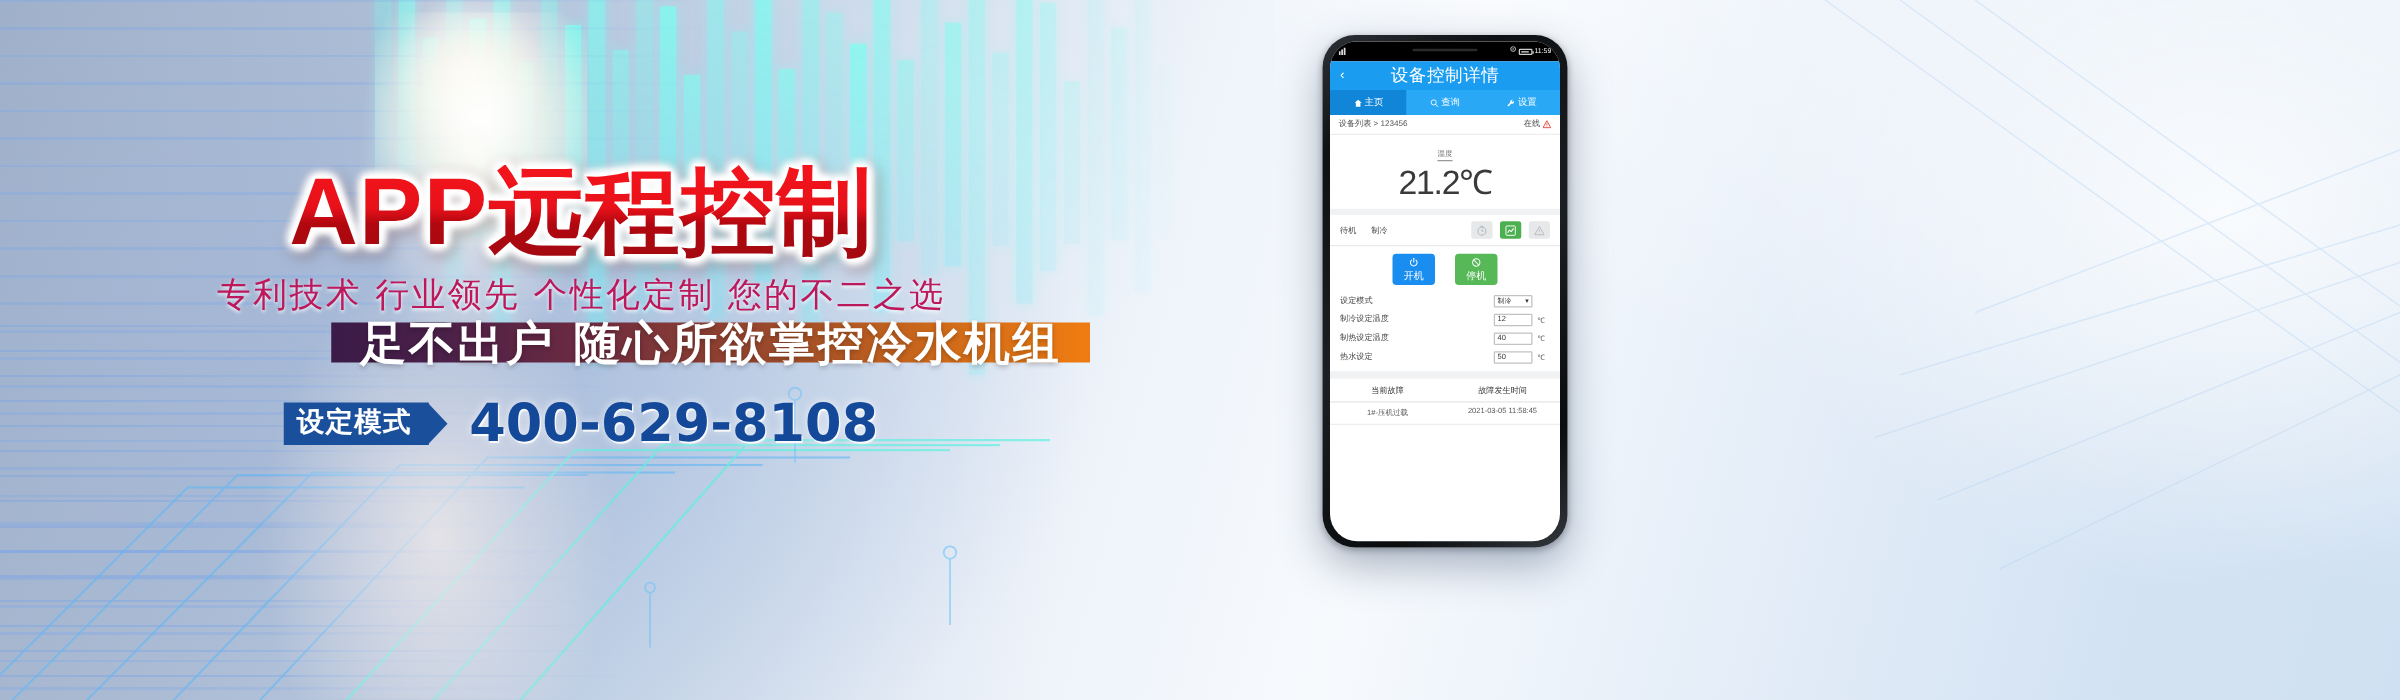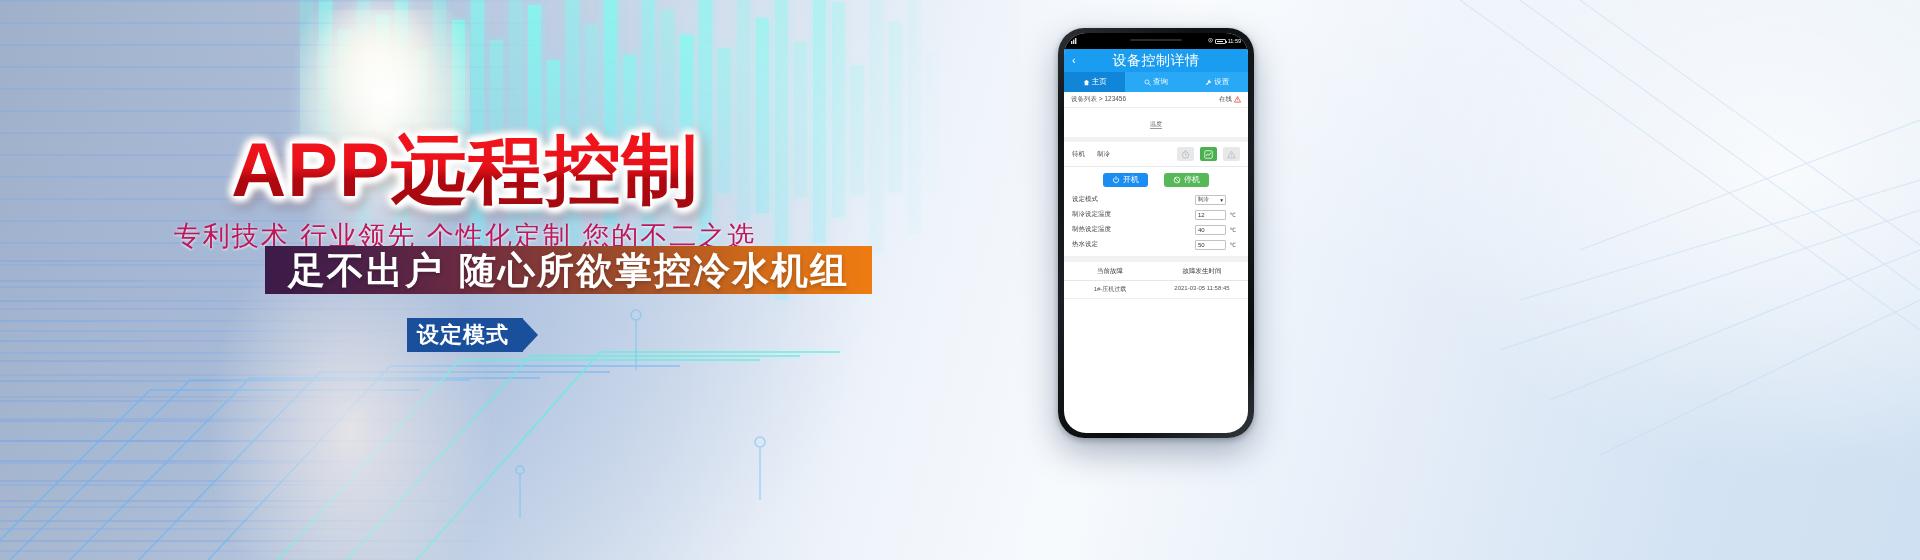"21.2℃" div.temp-value { html: none -> <div>21.2℃</div> }
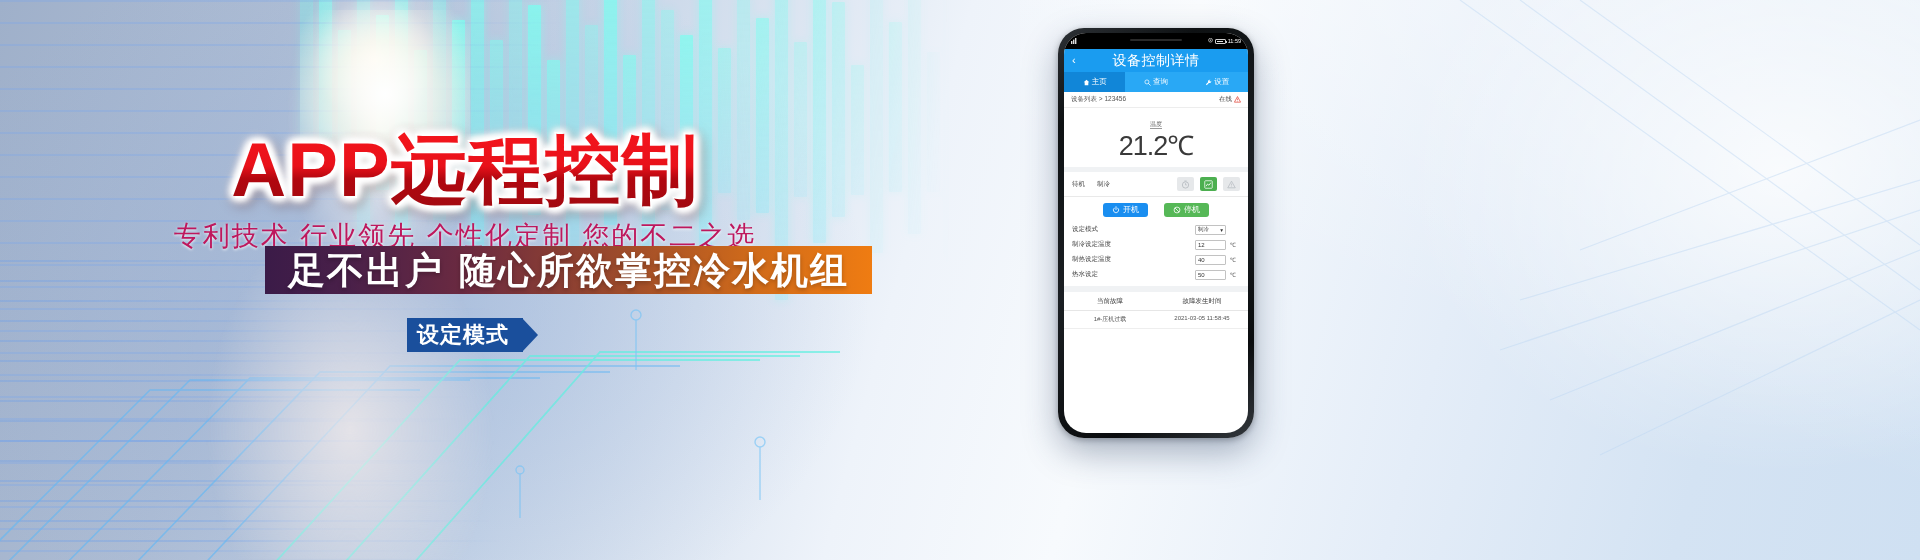"开机" .abtn { flex-direction: none -> column }
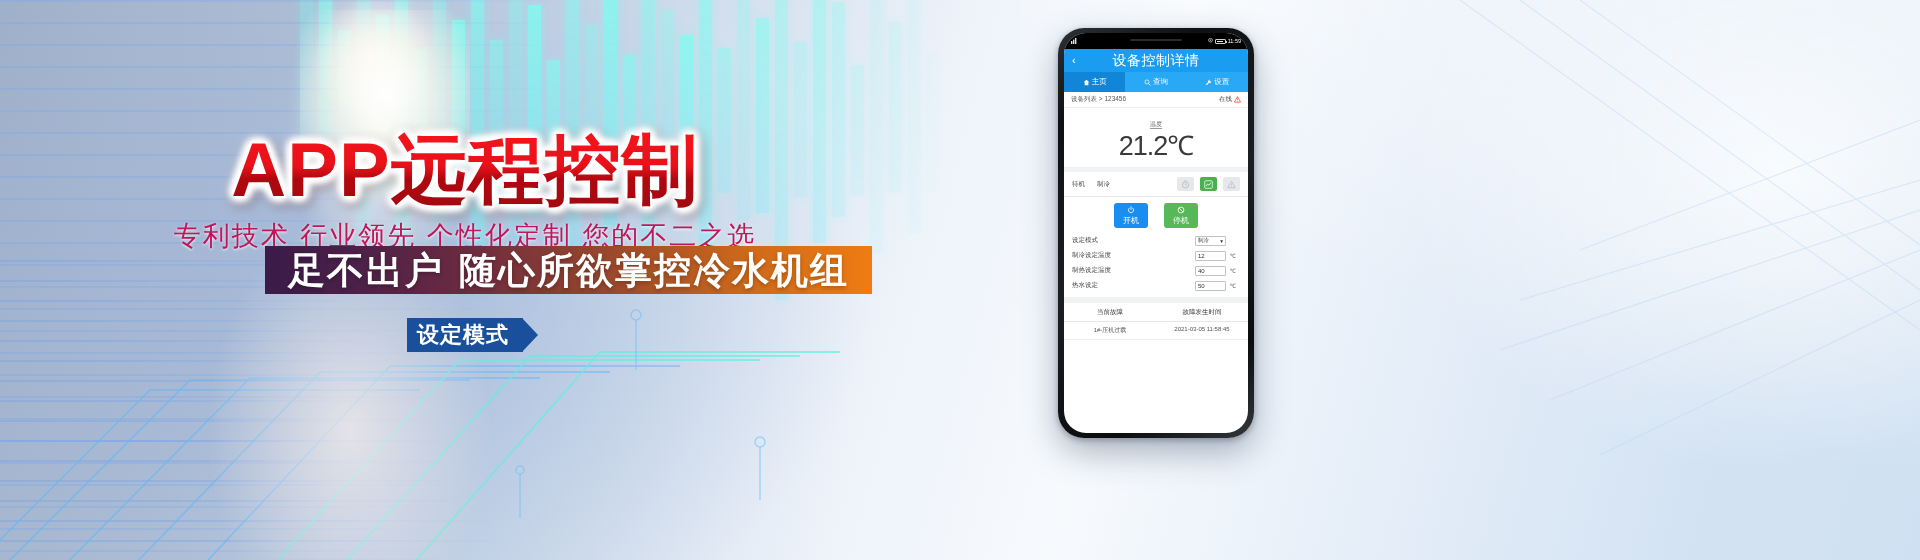"足不出户 随心所欲掌控冷水机组" .ribbon { height: 48px -> 32px; top: 246px -> 258px }
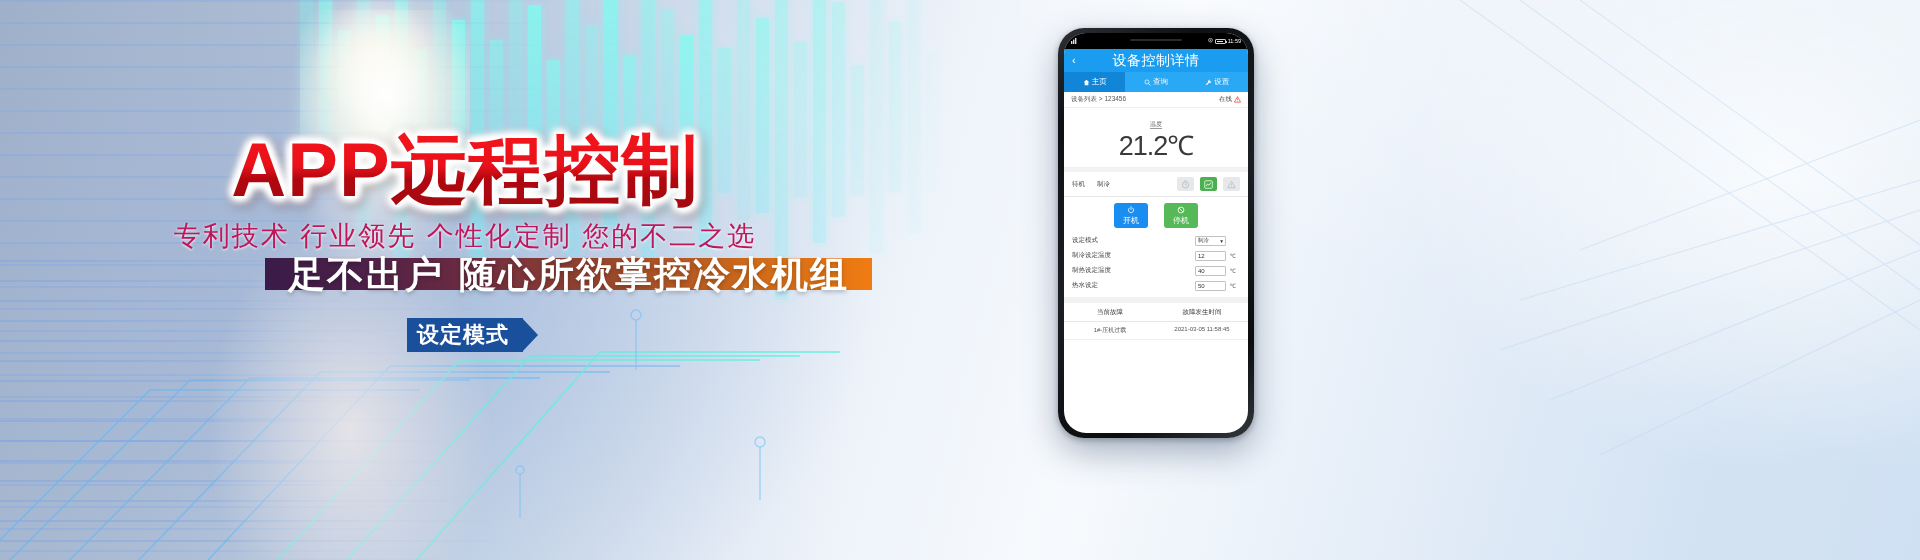"400-629-8108" span.contact-num { html: none -> <span>400-629-8108</span> }
